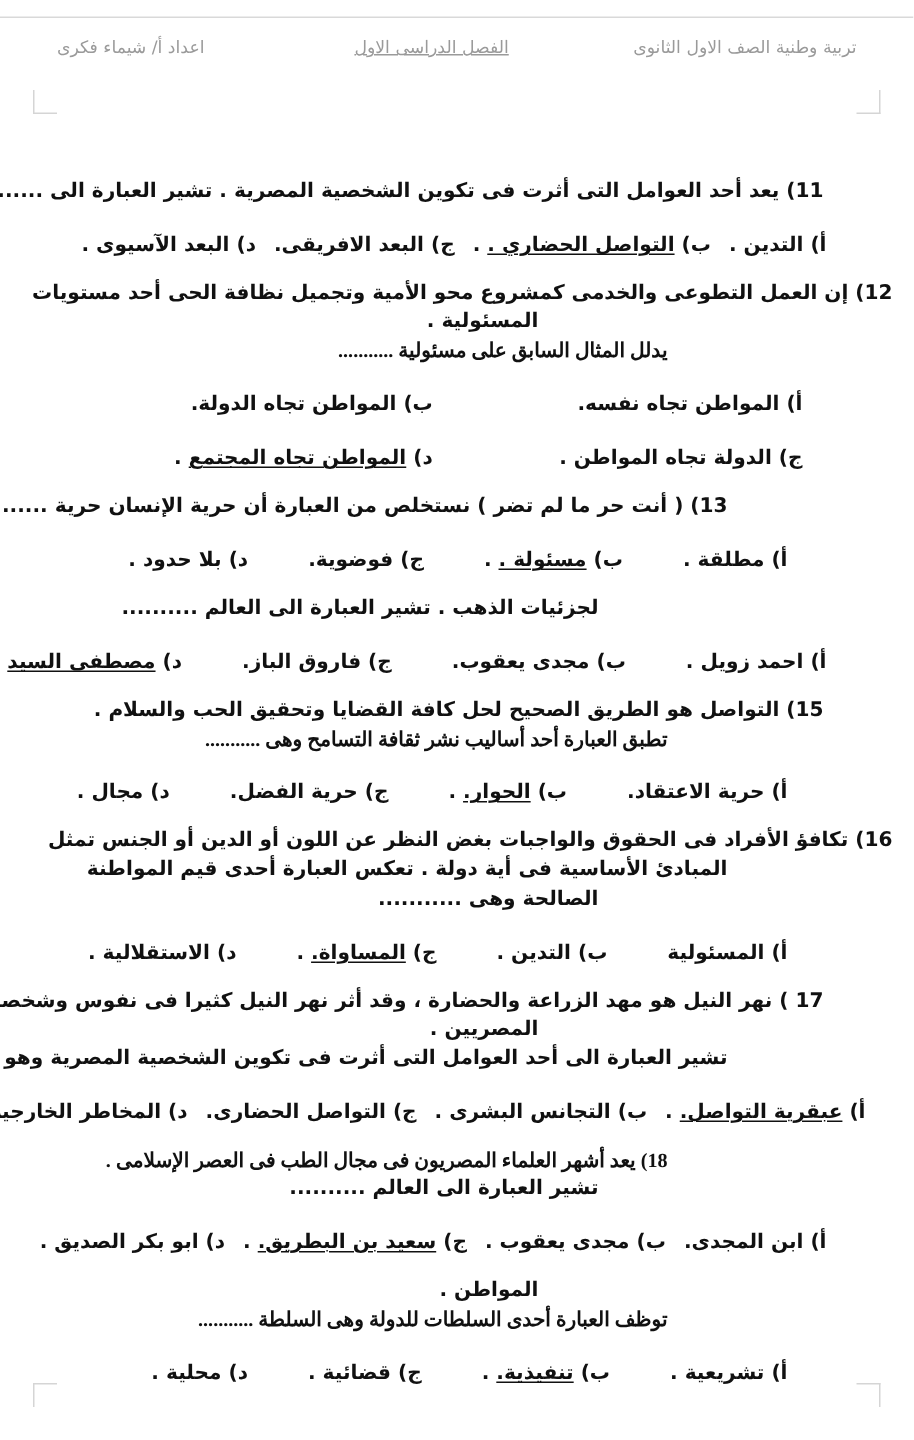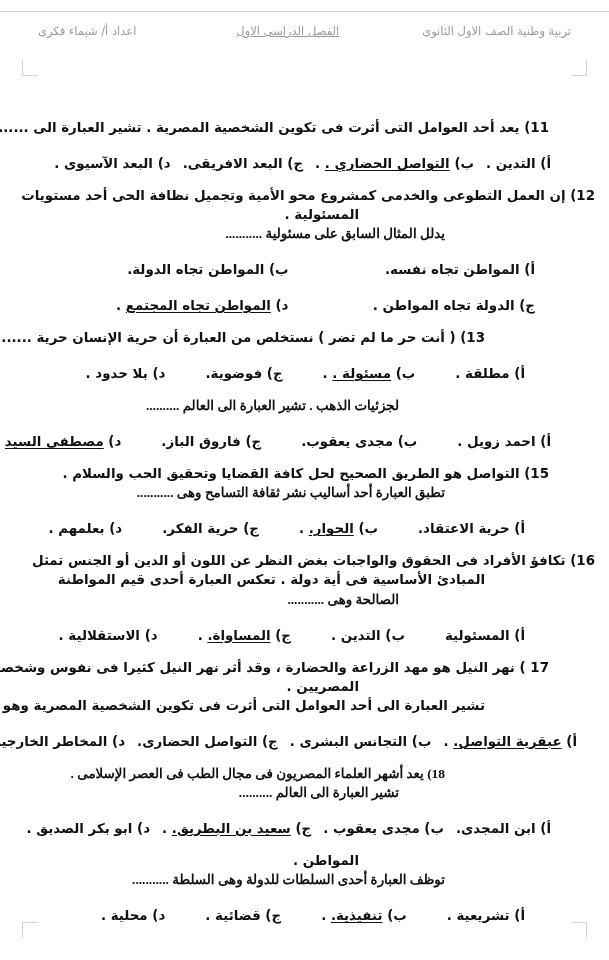"لجزئيات الذهب . تشير العبارة" .q-line.indent-4 { font-family: Liberation Serif, serif -> none }
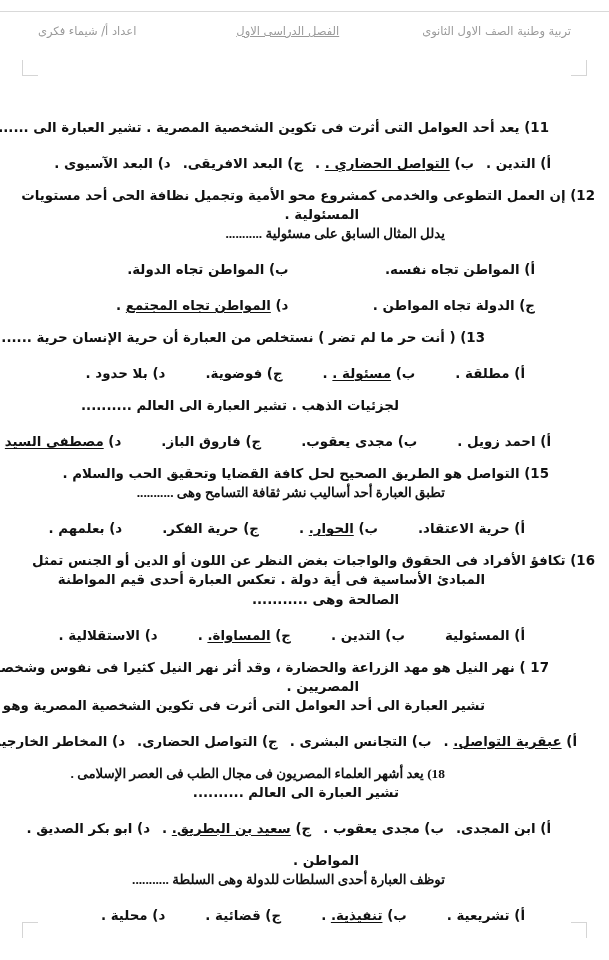"بعلمهم ." span { text: بعلمهم -> مجال }
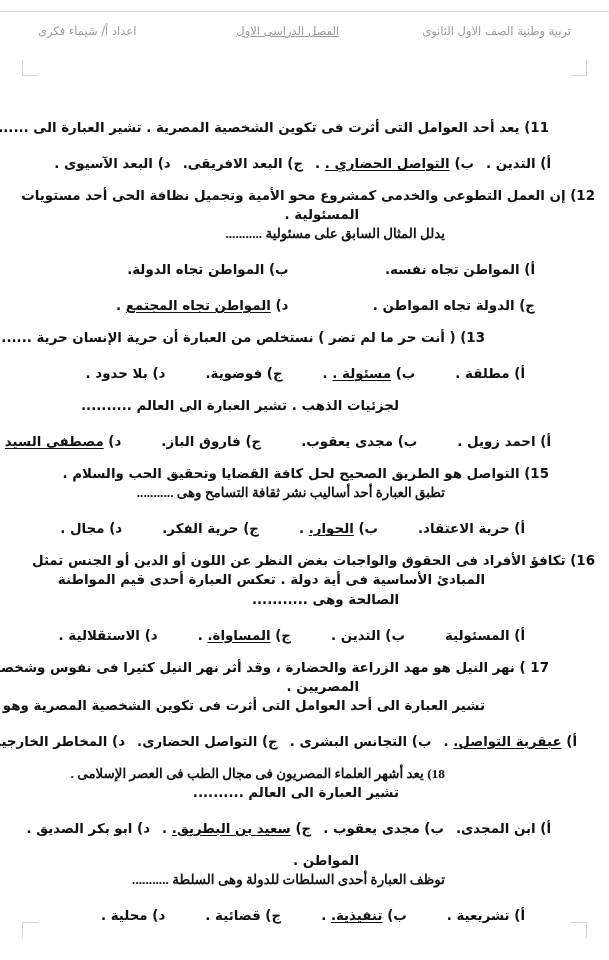"حرية الفكر." span { text: الفكر -> الفضل }
